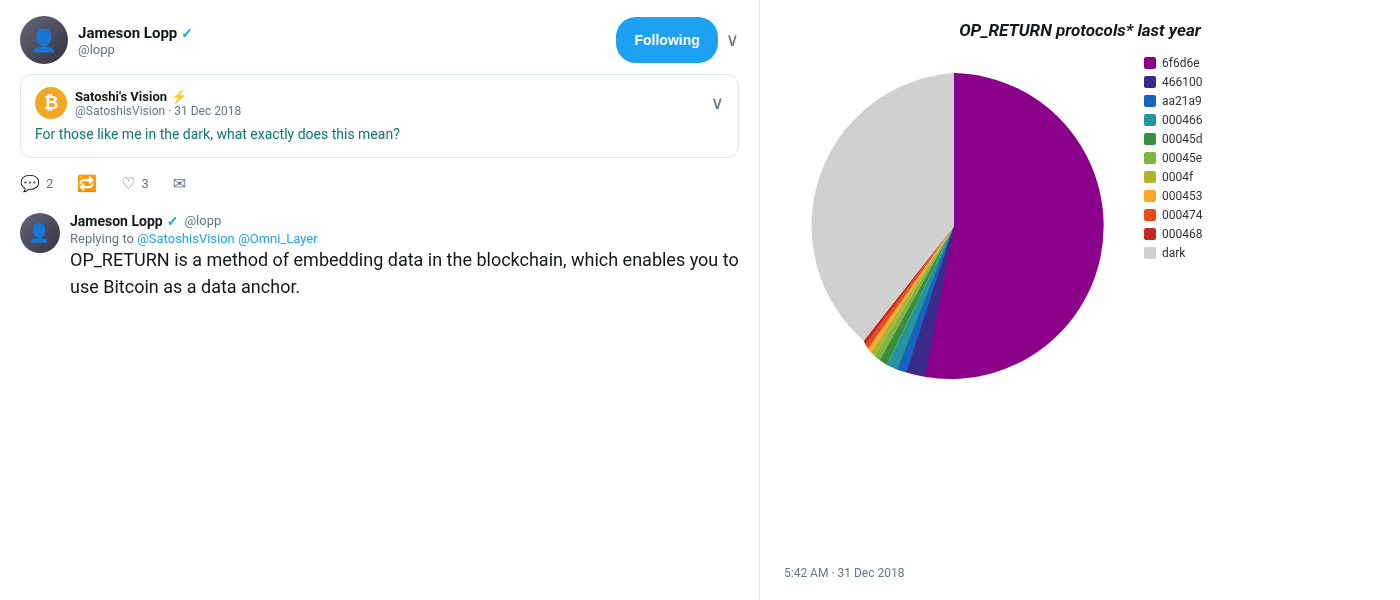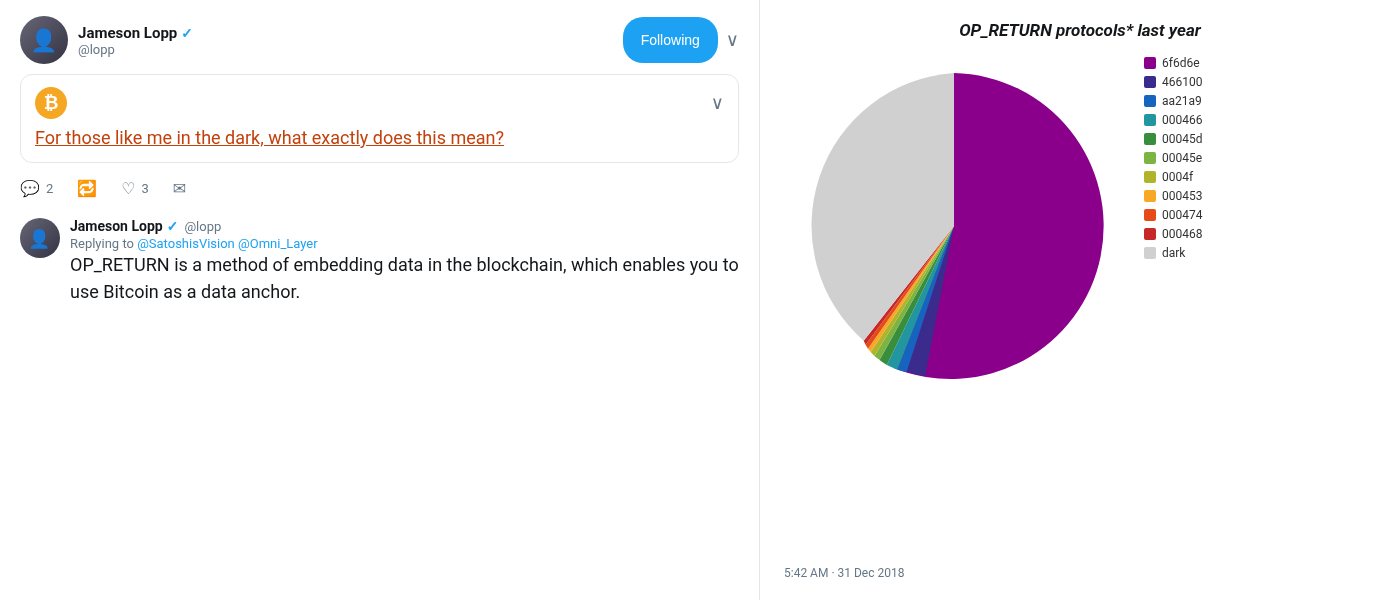"Following" .following-btn { font-weight: 400 -> 700 }
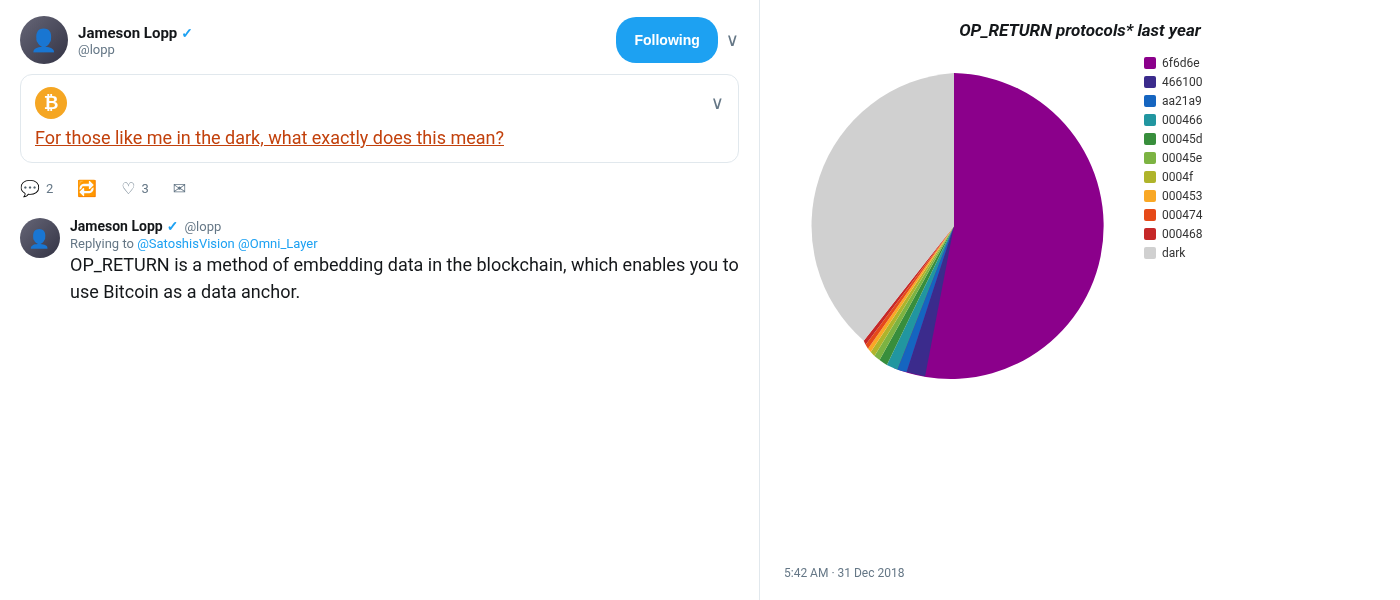"Satoshi's Vision" div.quoted-user-info { html: none -> <div> <div> <span>Satoshi's Vision</span> <span>⚡</span> </div> <div> <span>@SatoshisVision</span> <span> · </span> <span>31 Dec 2018</span> </div> </div> }
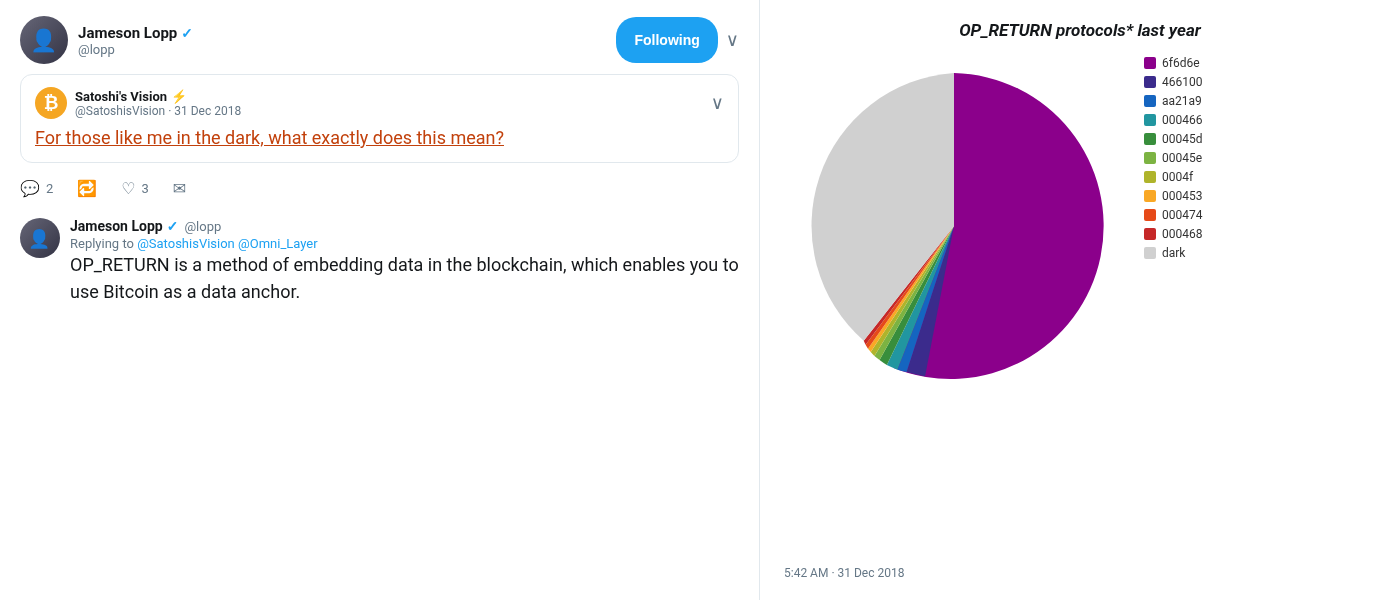"For those like me in" .quoted-text { color: #c2410c -> #0f766e; font-size: 18px -> 14px; text-decoration: underline -> none }
